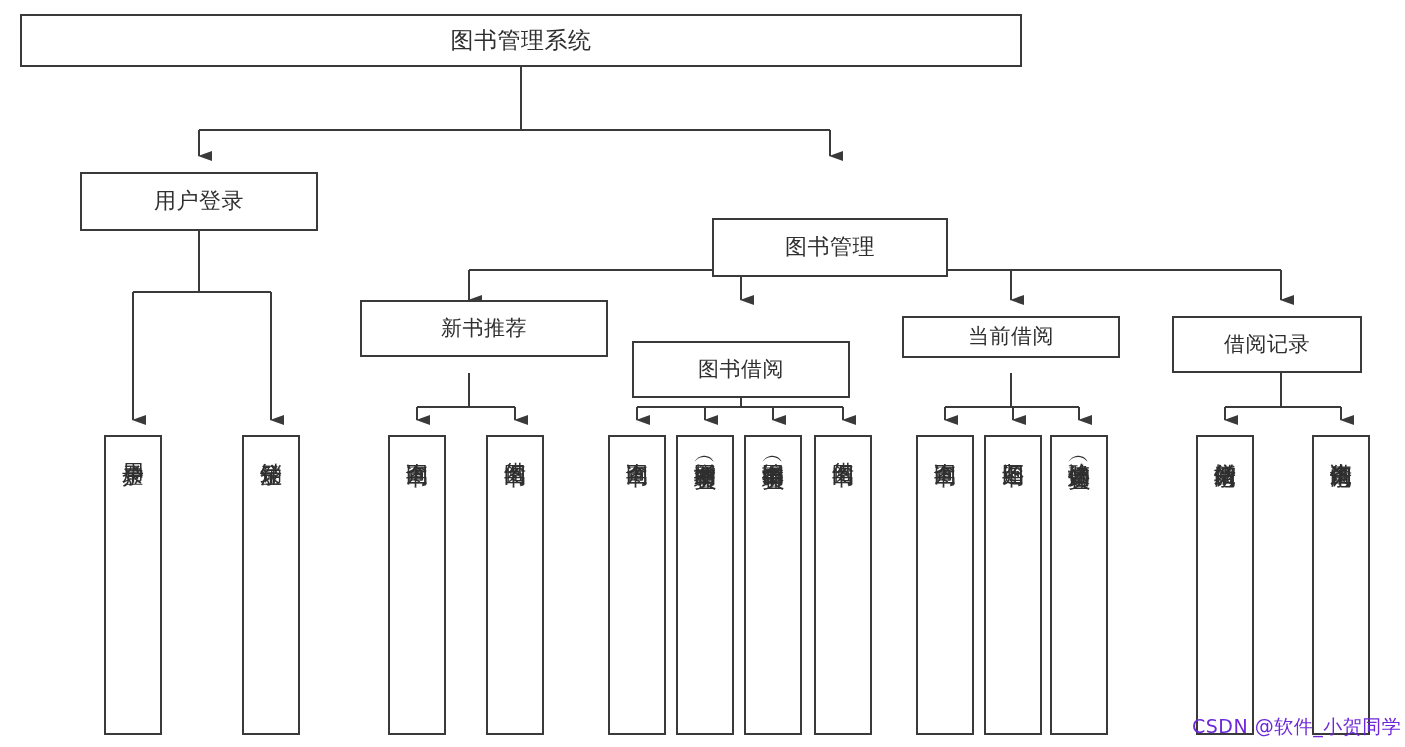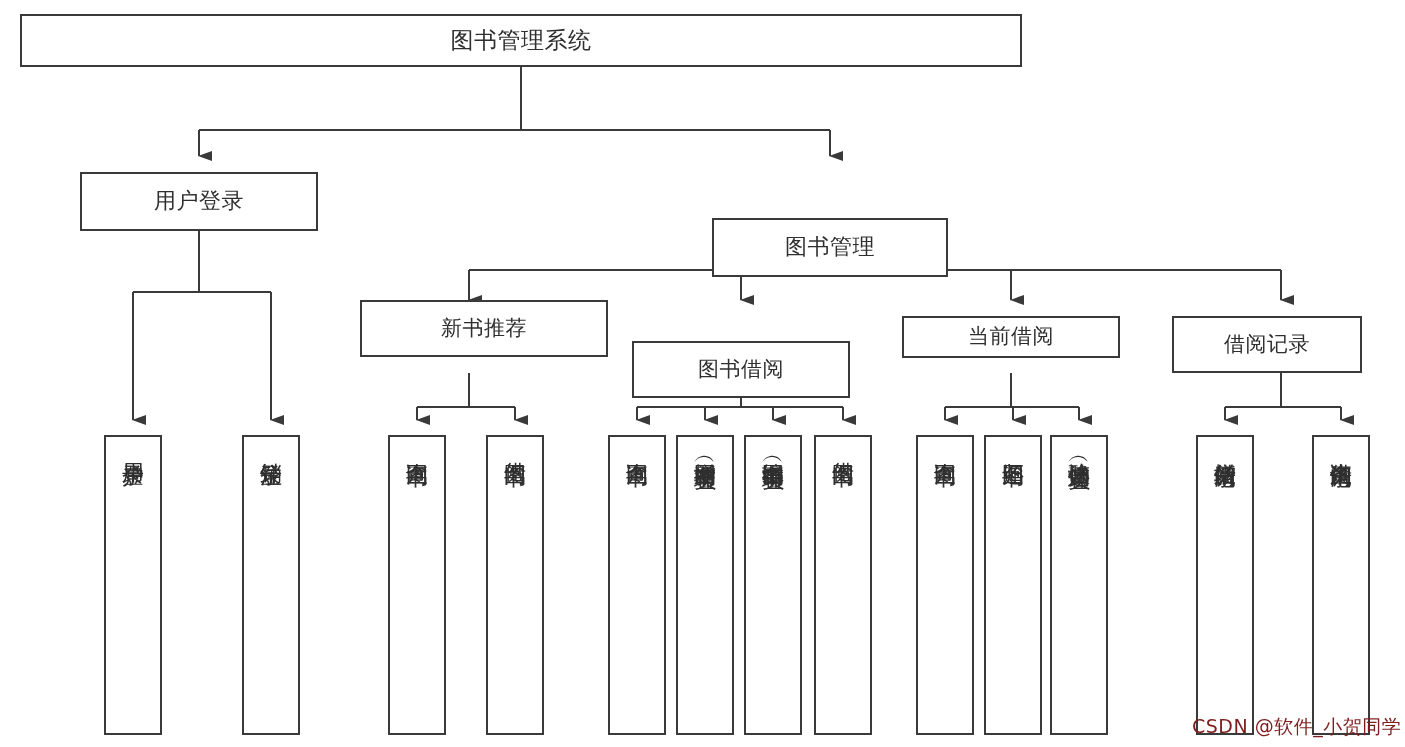"CSDN @软件_小贺同学" .watermark { color: #7f1d1d -> #6d28d9 }
